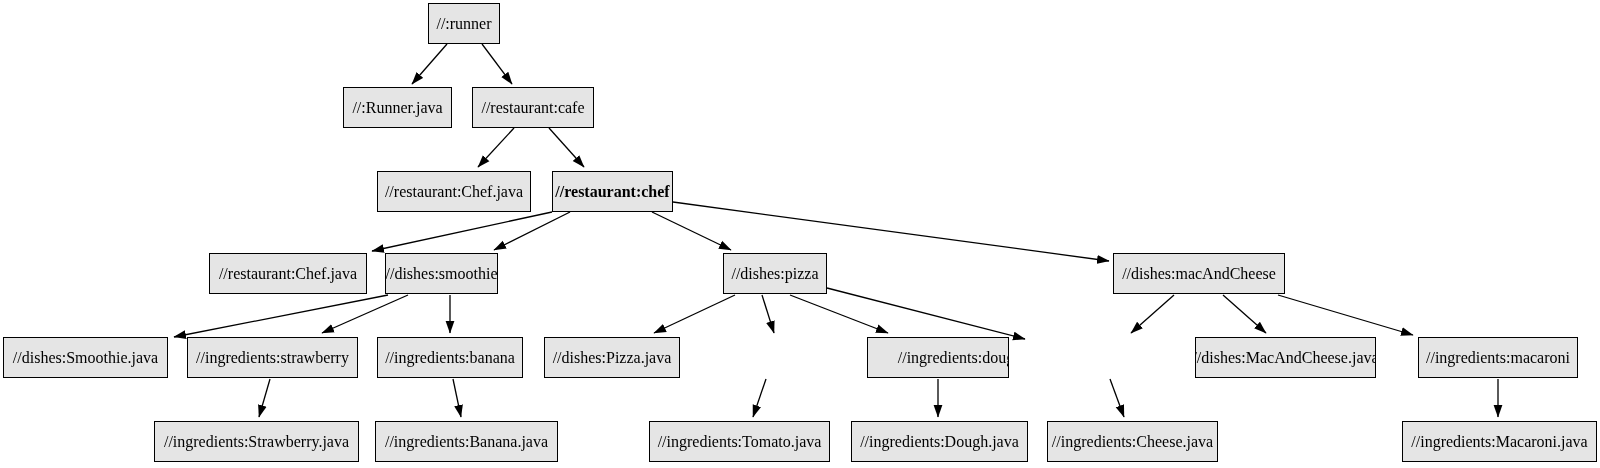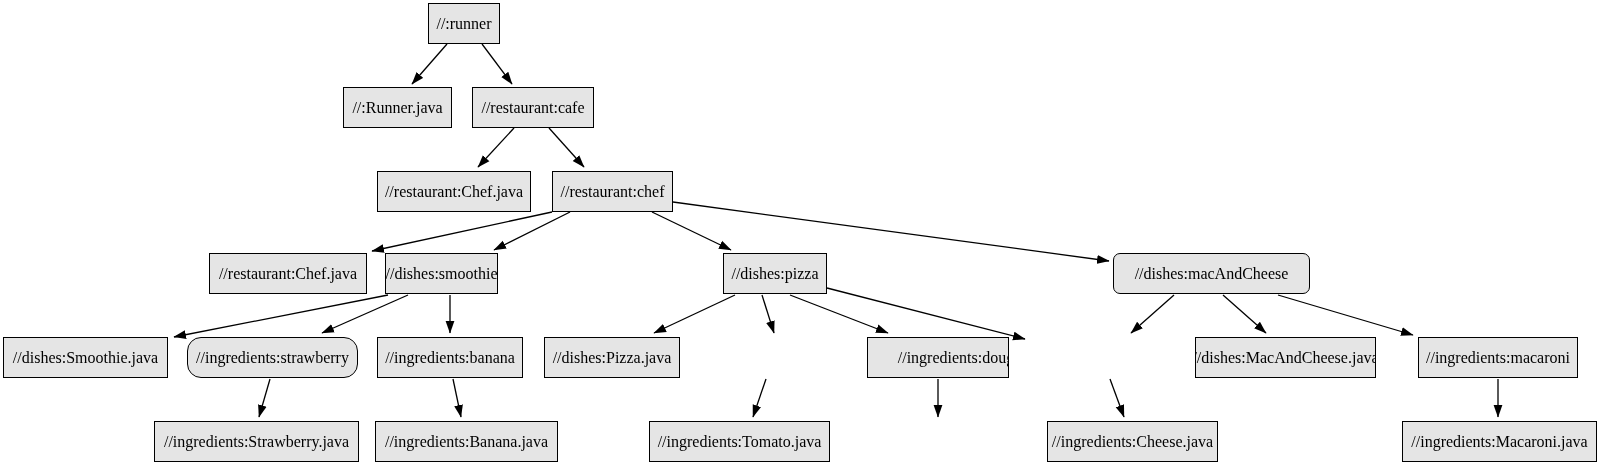"//restaurant:chef" div.node { font-weight: none -> bold }
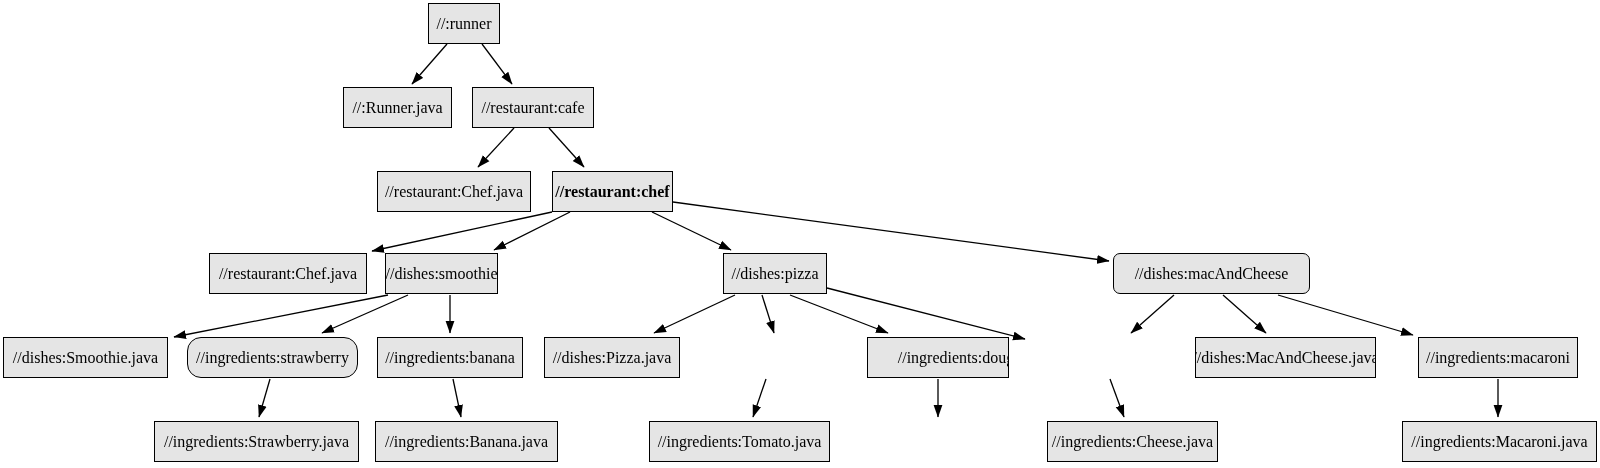"//dishes:macAndCheese" div.node { border-radius: 7px -> none; width: 197px -> 172px }
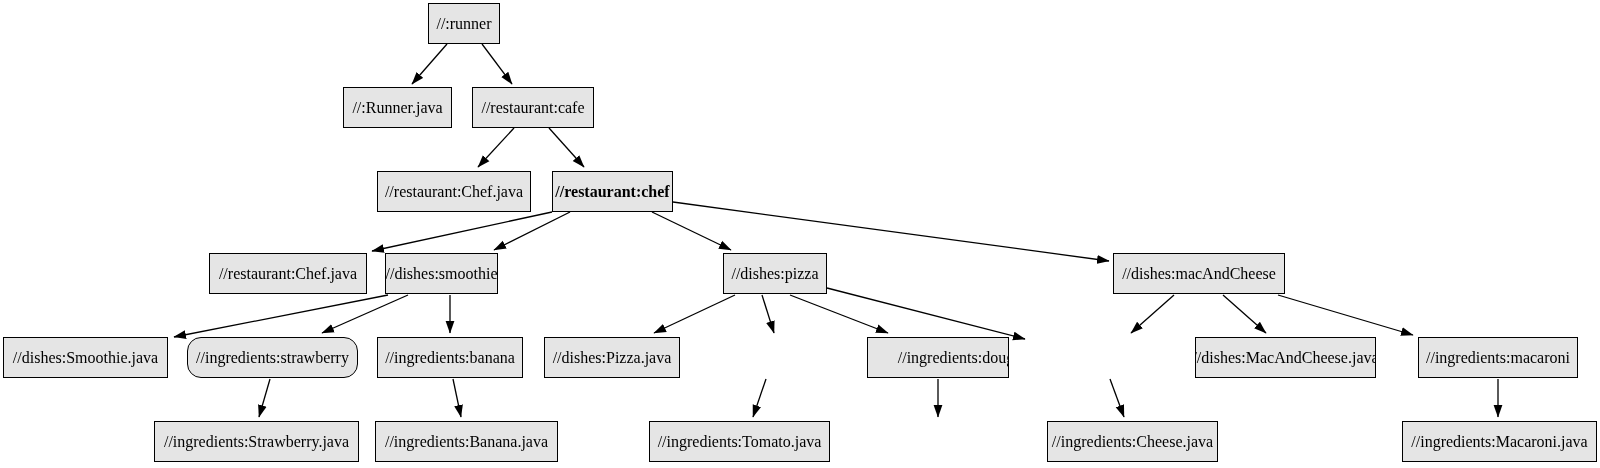"//ingredients:strawberry" div.node { border-radius: 14px -> none }
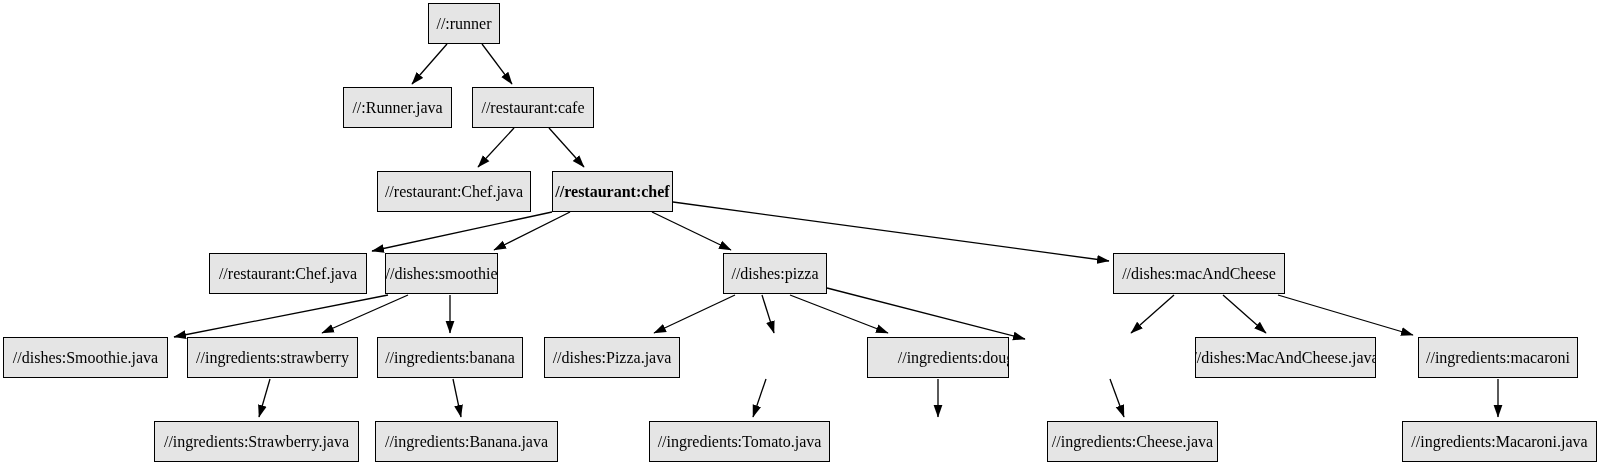"//ingredients:Dough.java" div.node { html: none -> <div>//ingredients:Dough.java</div> }
